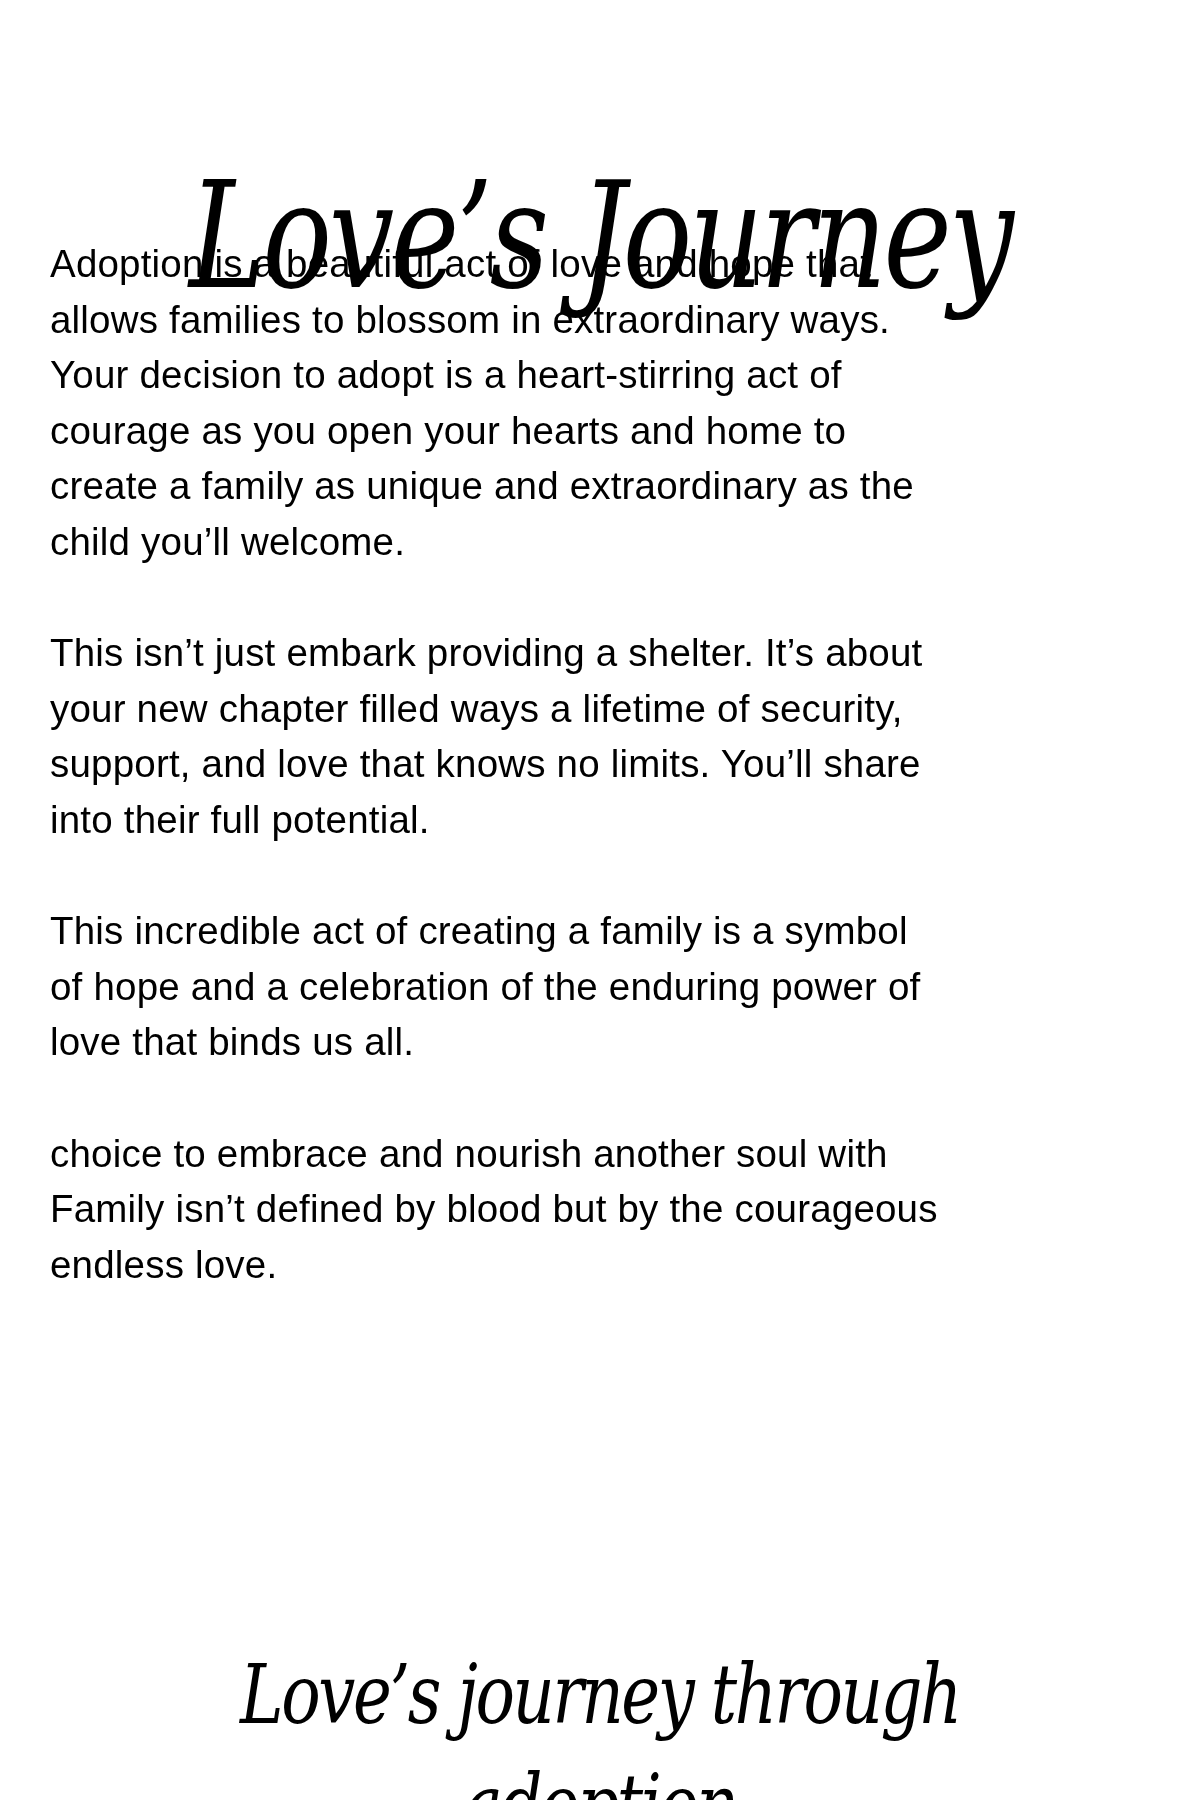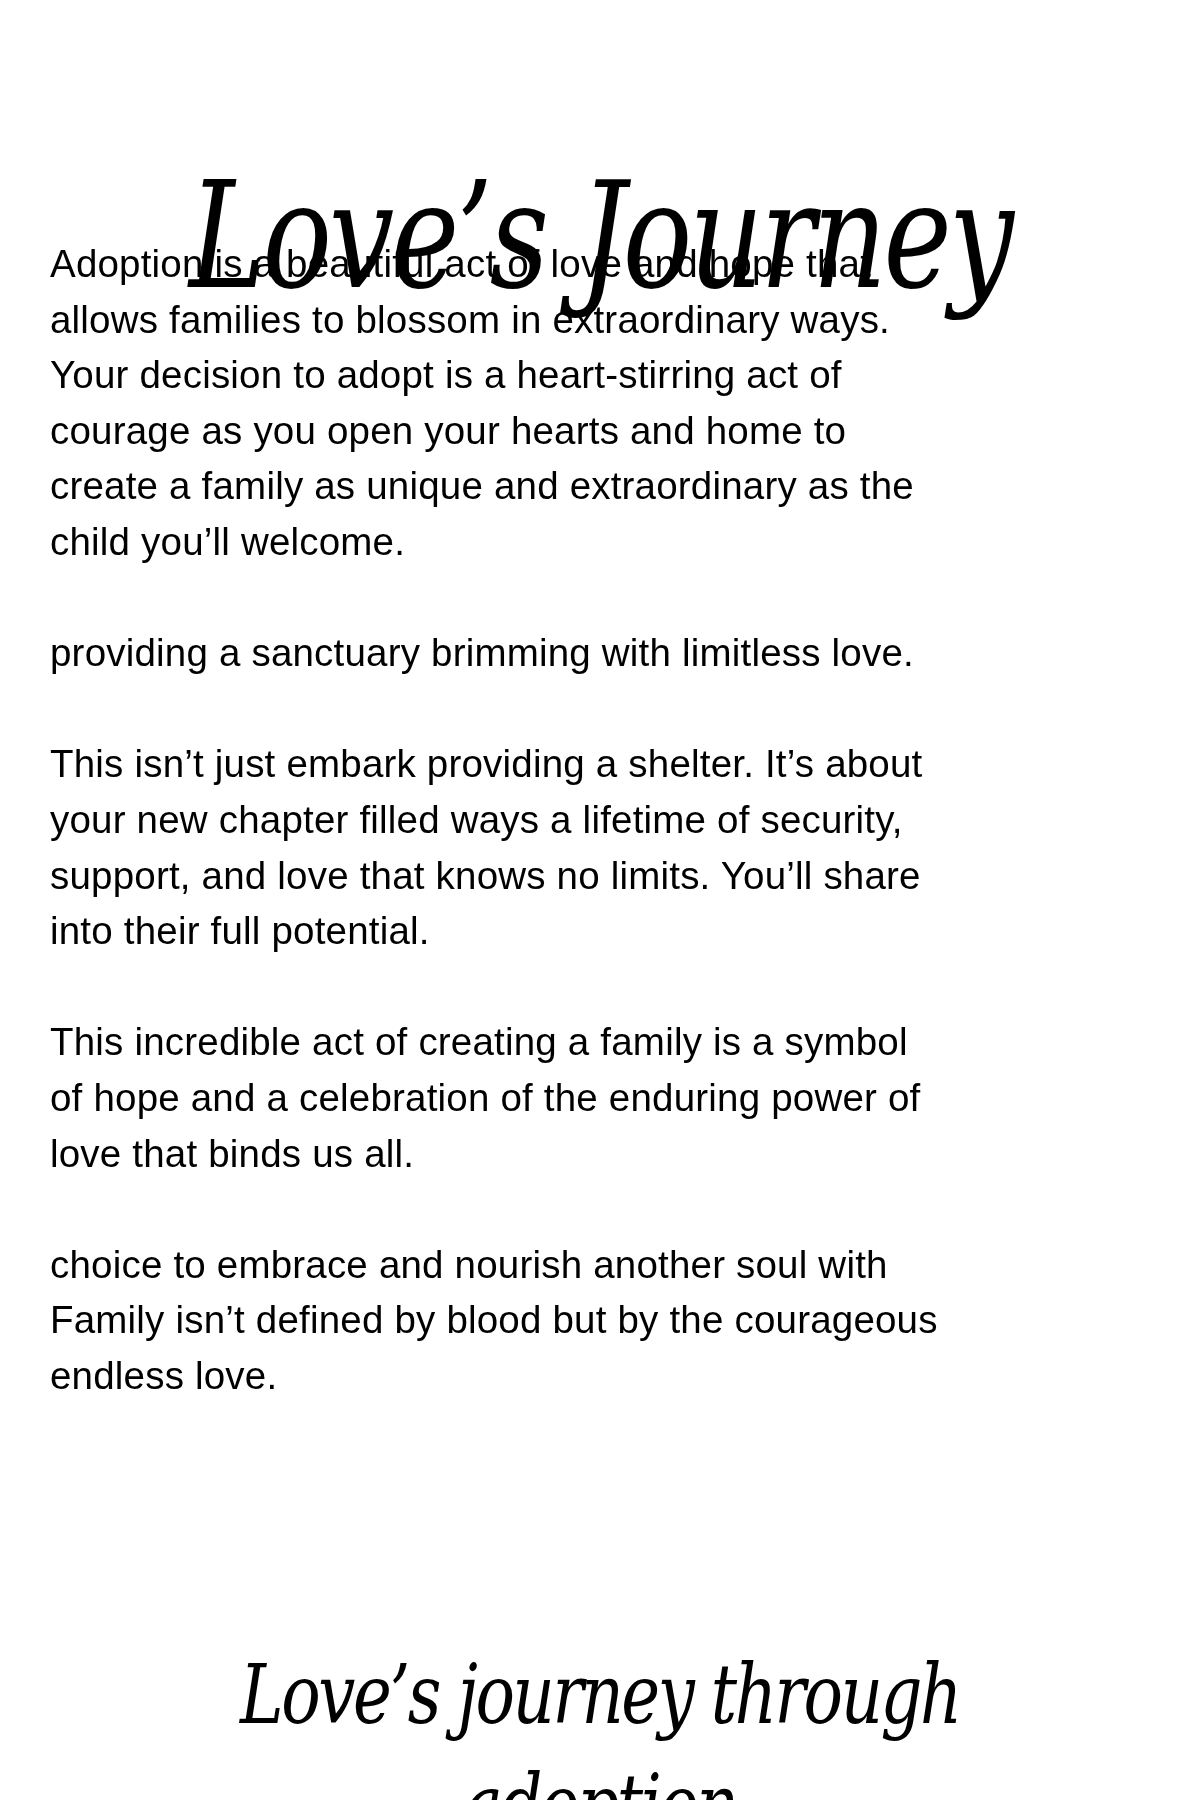"providing a sanctuary brimming with" span.line { html: <span>providing a sanctuary brimming with limitless love.</span> -> none }
